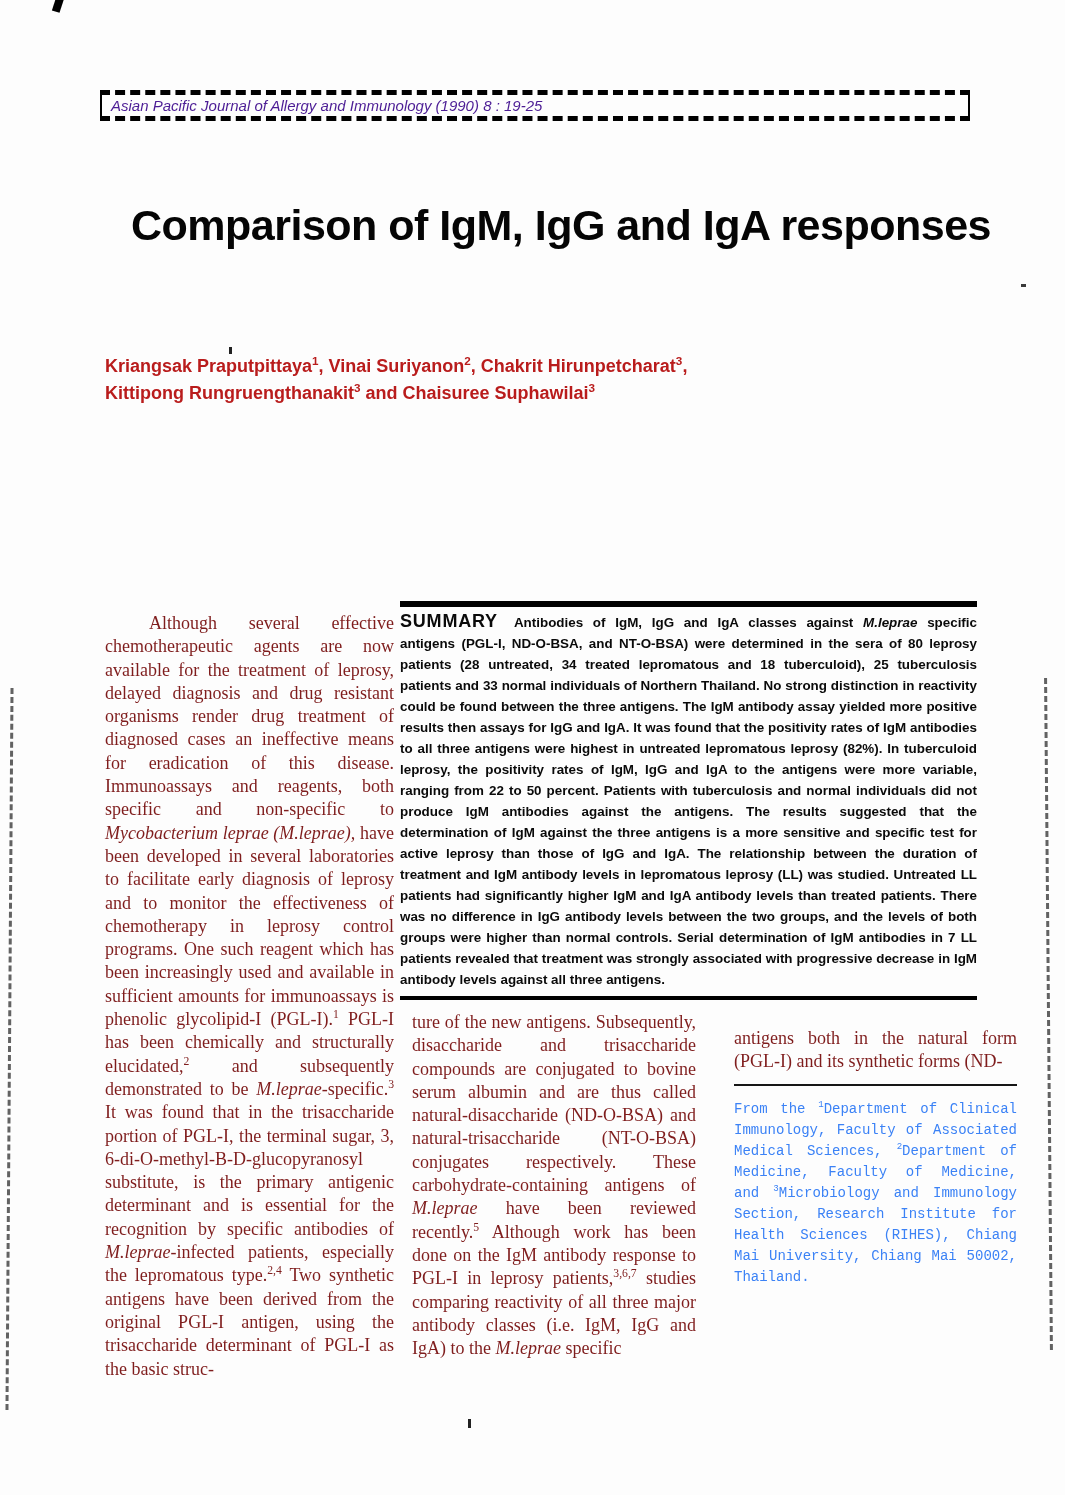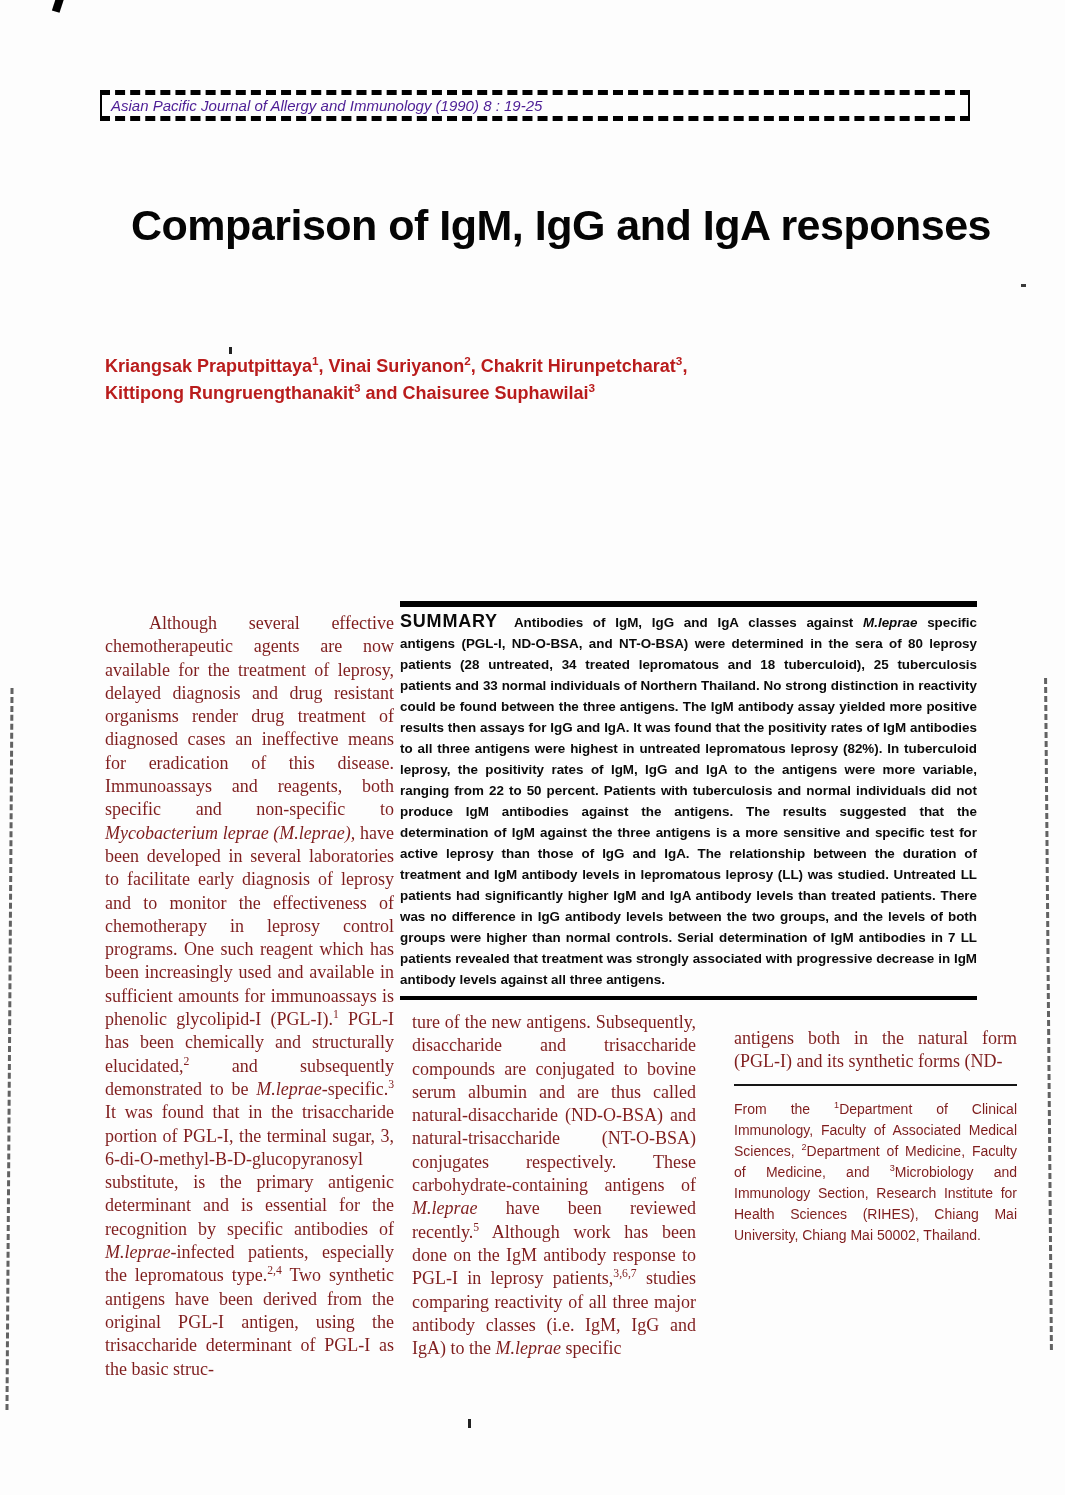"From the 1Department of Clinical" .footnote { color: #7f1d1d -> #3b82f6; font-family: Liberation Sans, sans-serif -> Liberation Mono, monospace }
